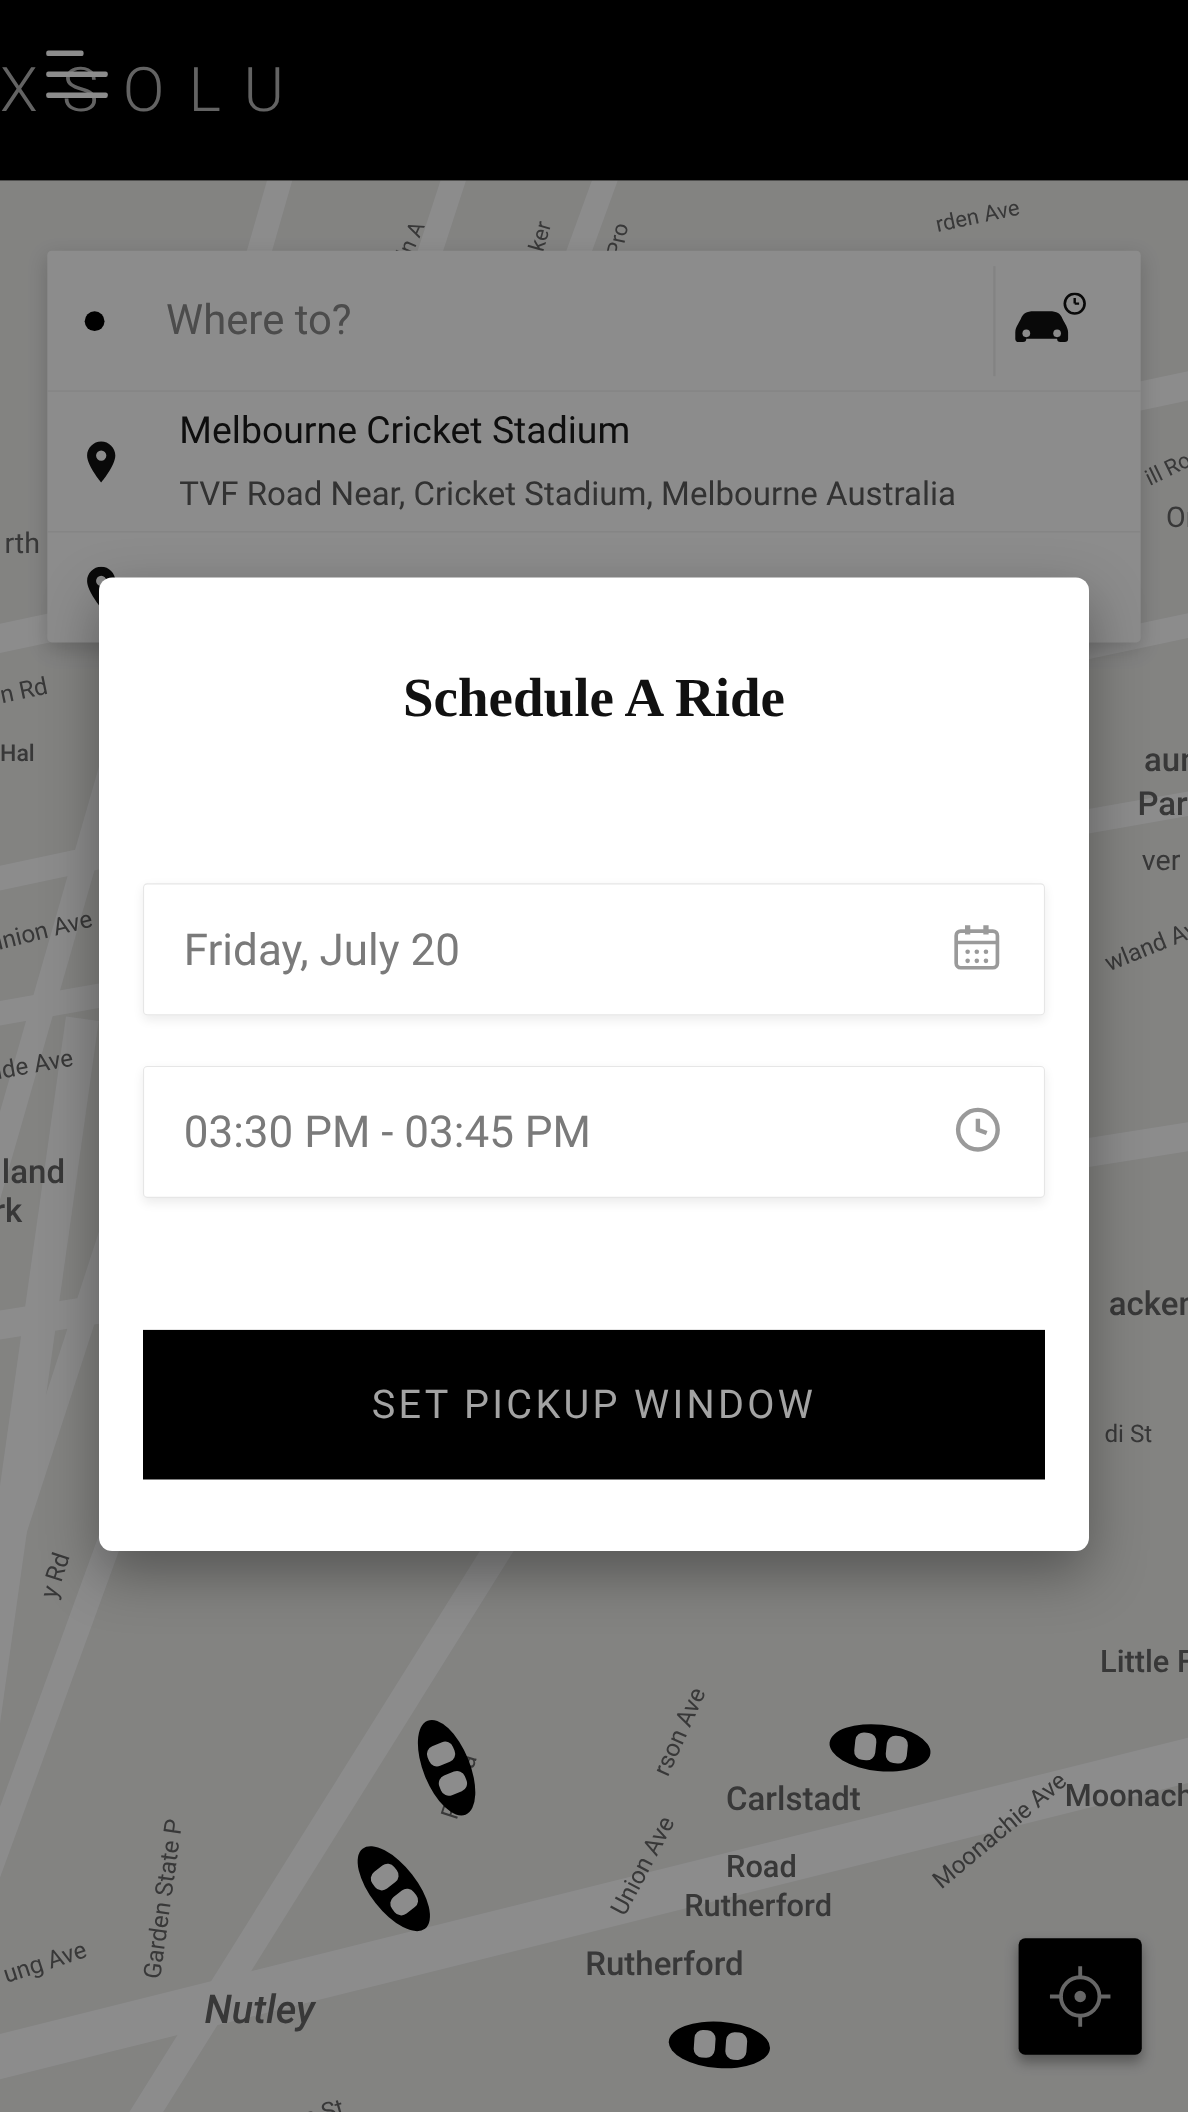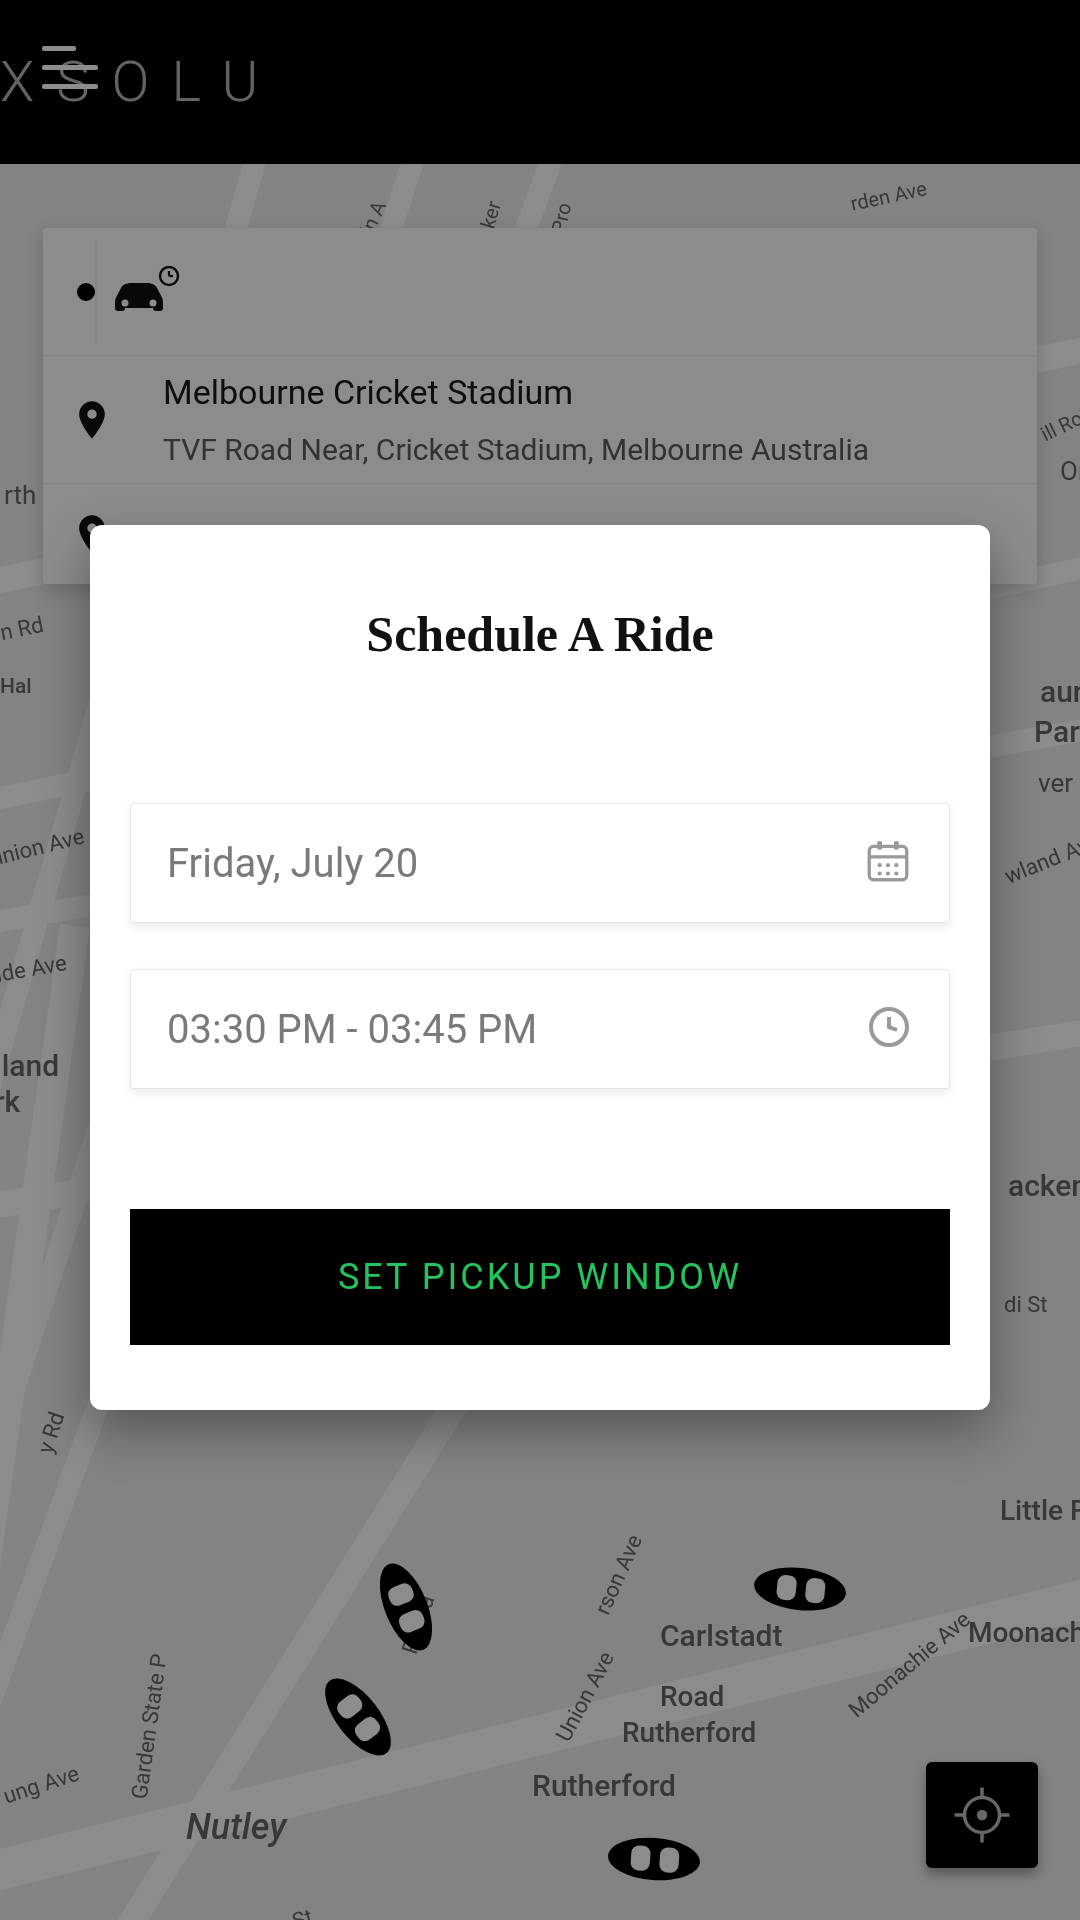"Where to?" div.where { html: none -> <div>Where to?</div> }
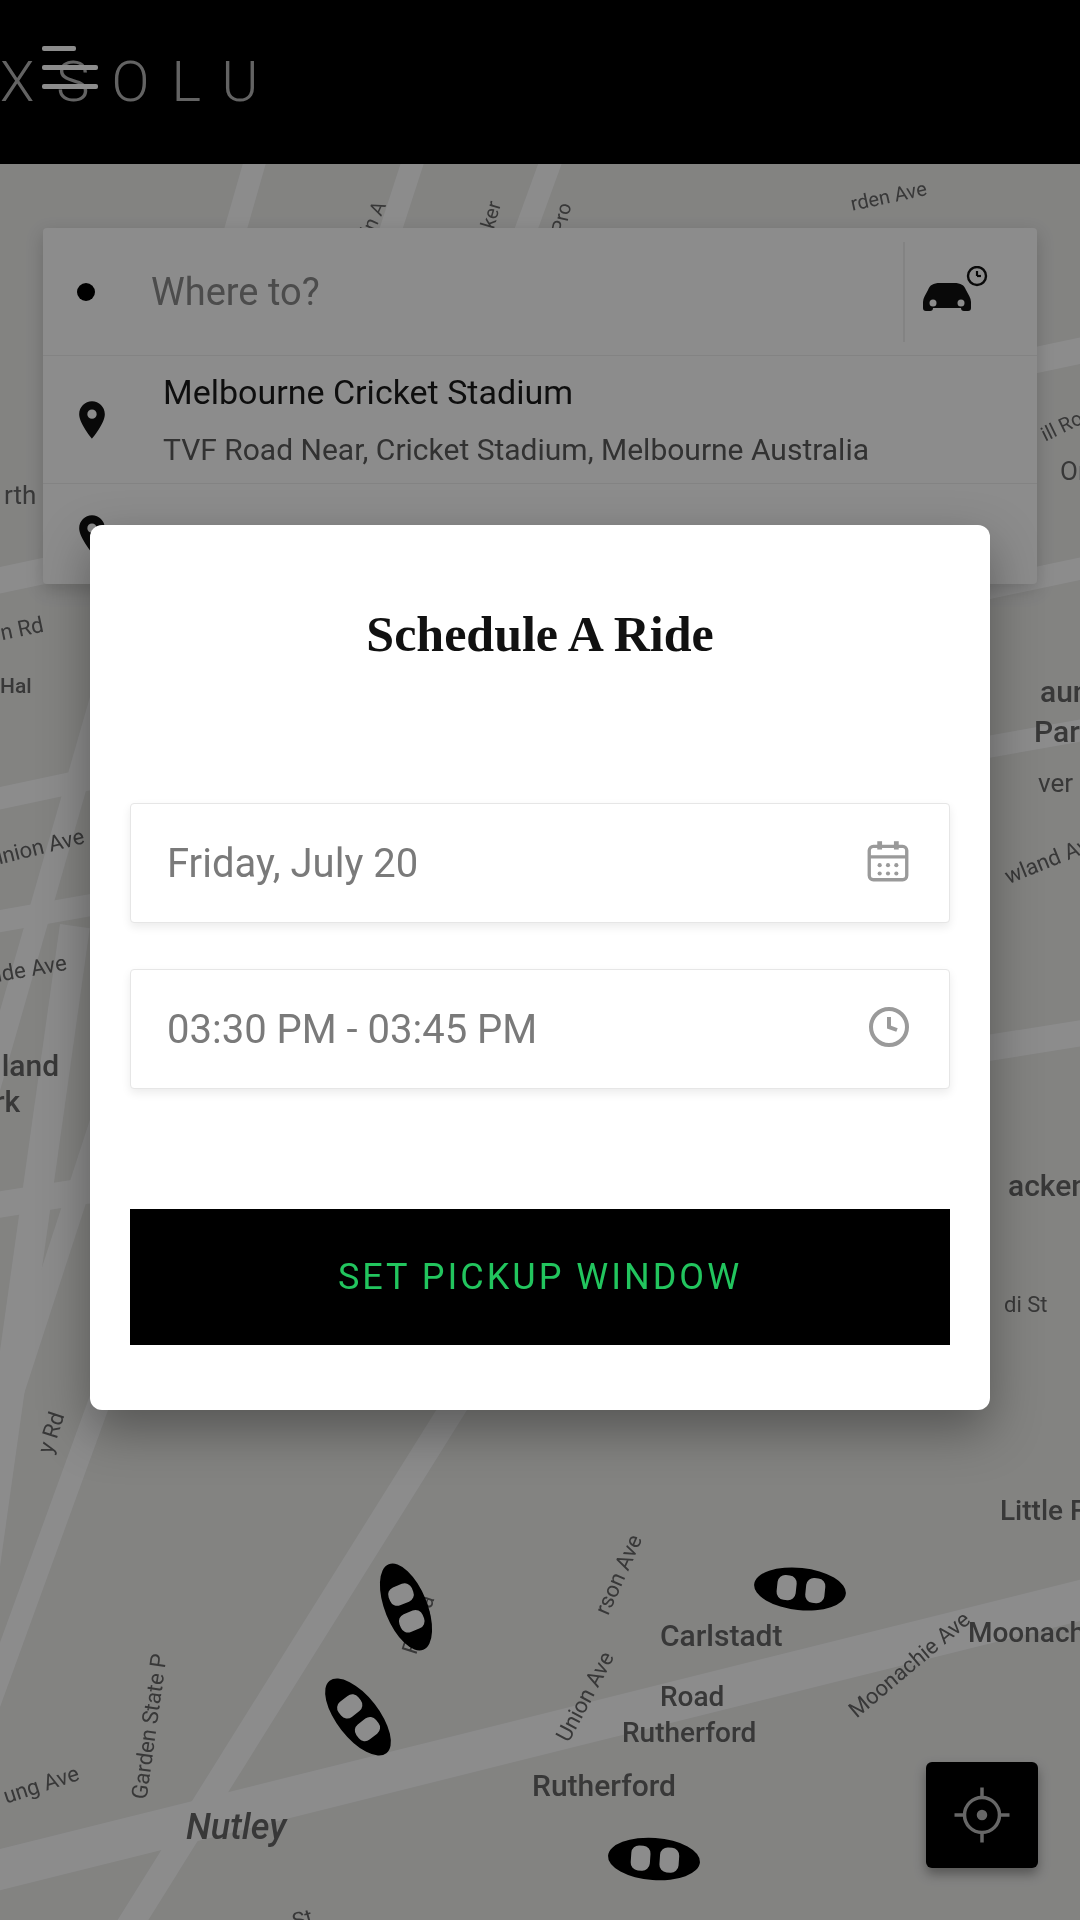"SET PICKUP WINDOW" .primary-btn { color: #22c55e -> #a3a3a3 }
